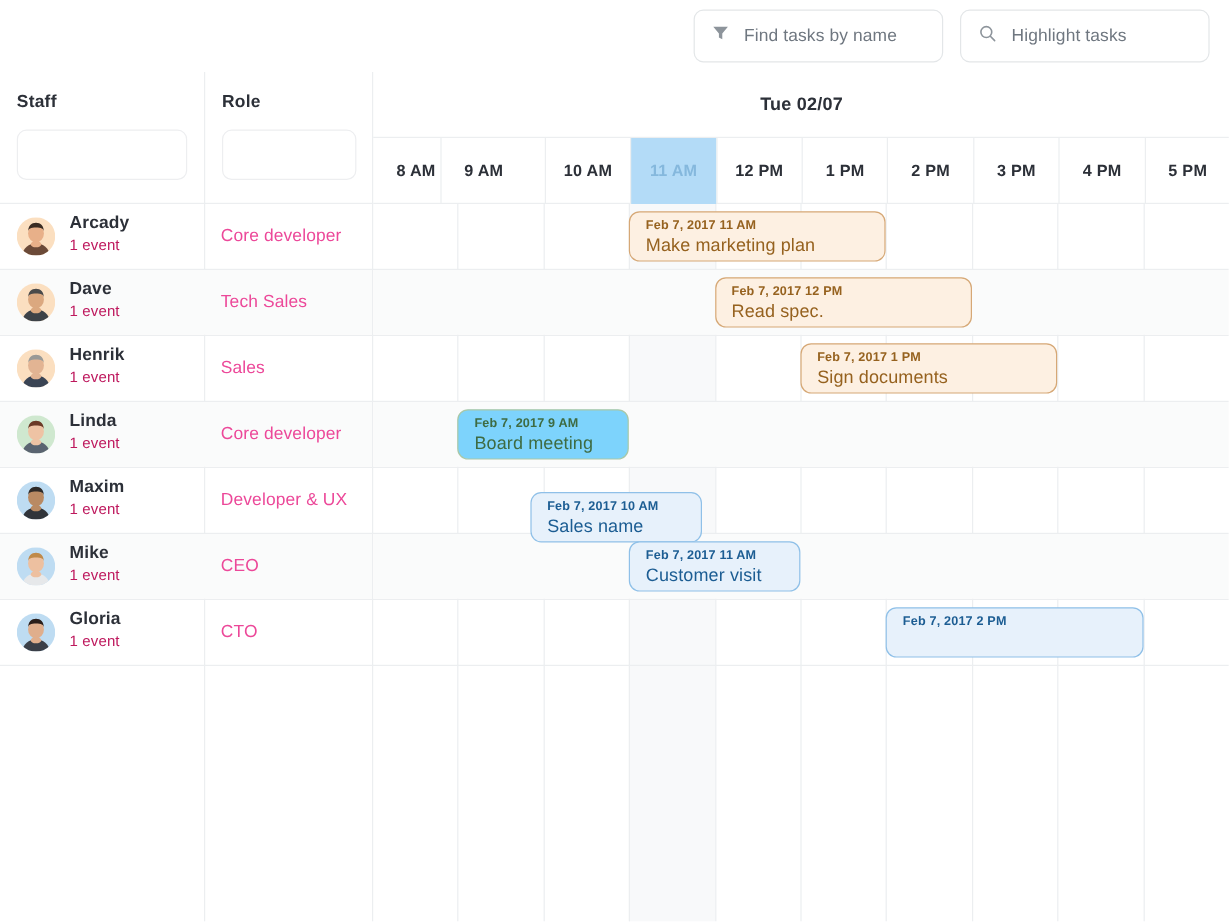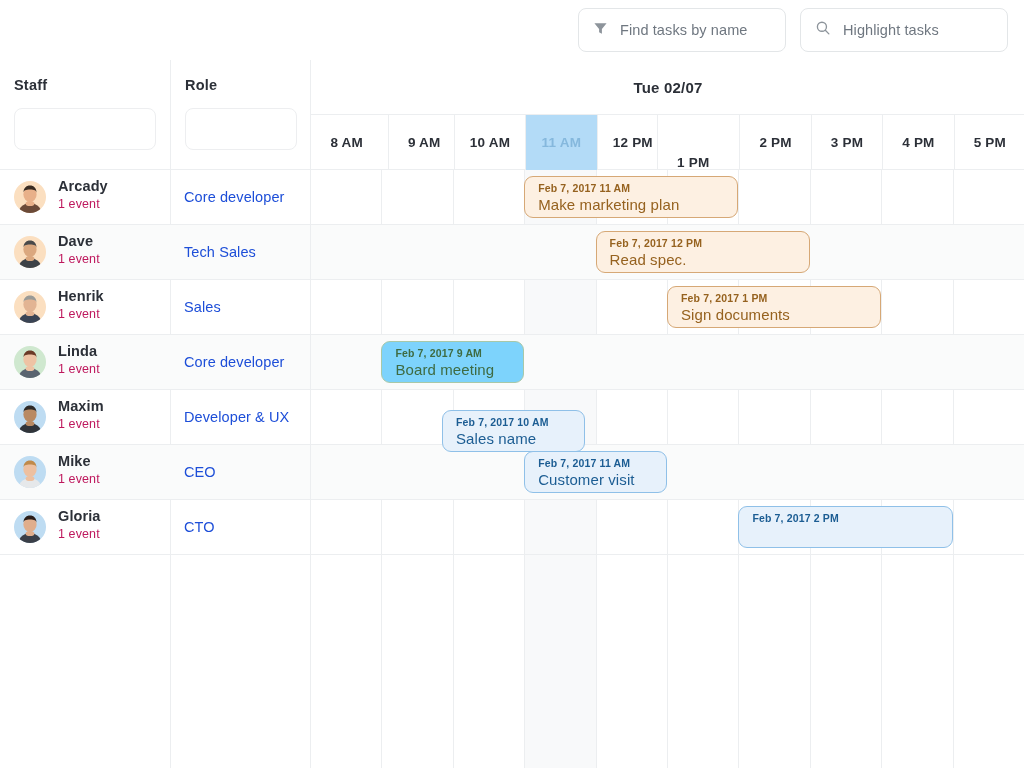"9 AM" div.hour-cell { left: 77px -> 56px }
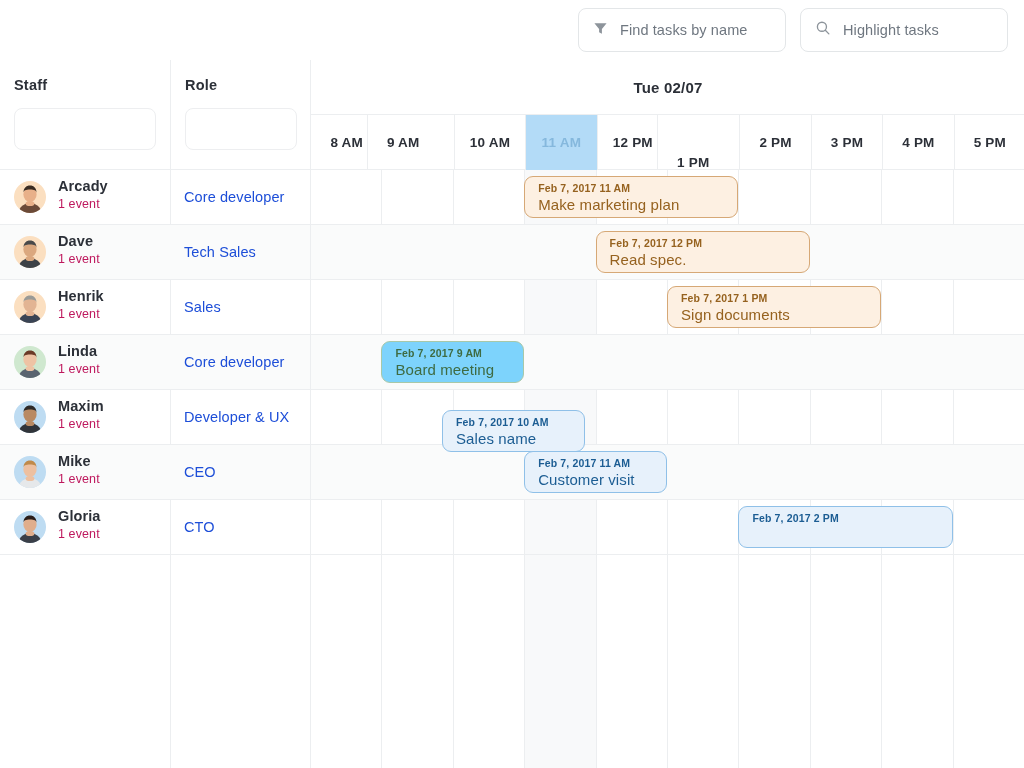"1 PM" div.hour-cell { align-items: flex-end -> none; left: 346px -> 357px }
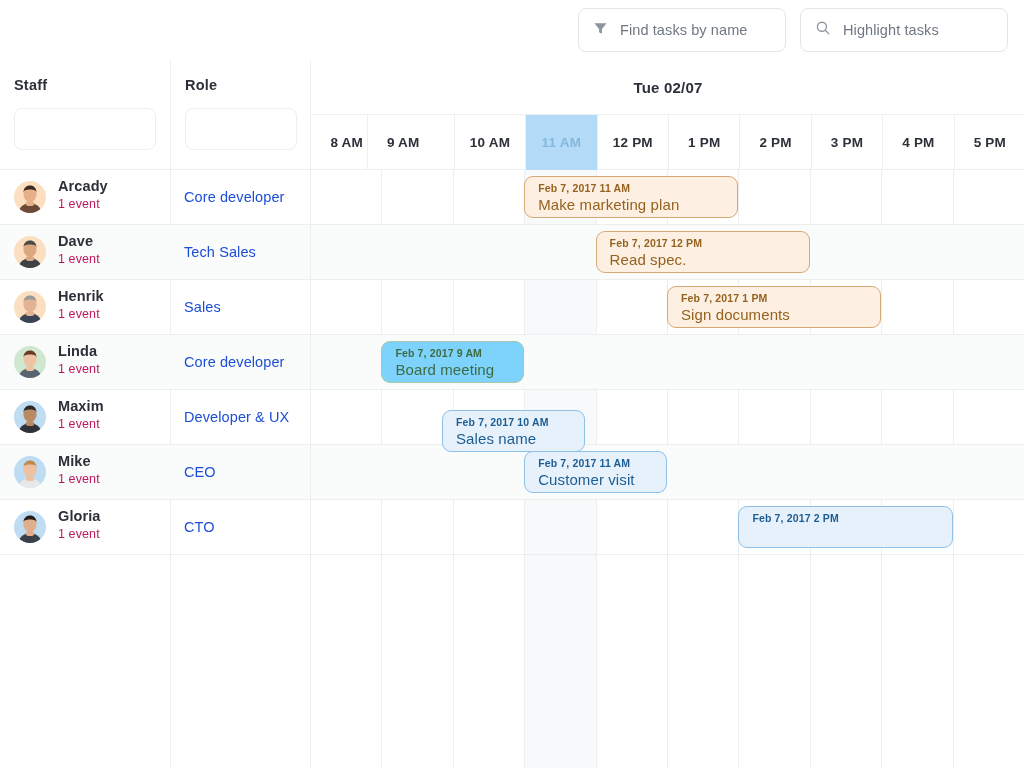"Core developer" .role-text { color: #1d4ed8 -> #ec4899 }
